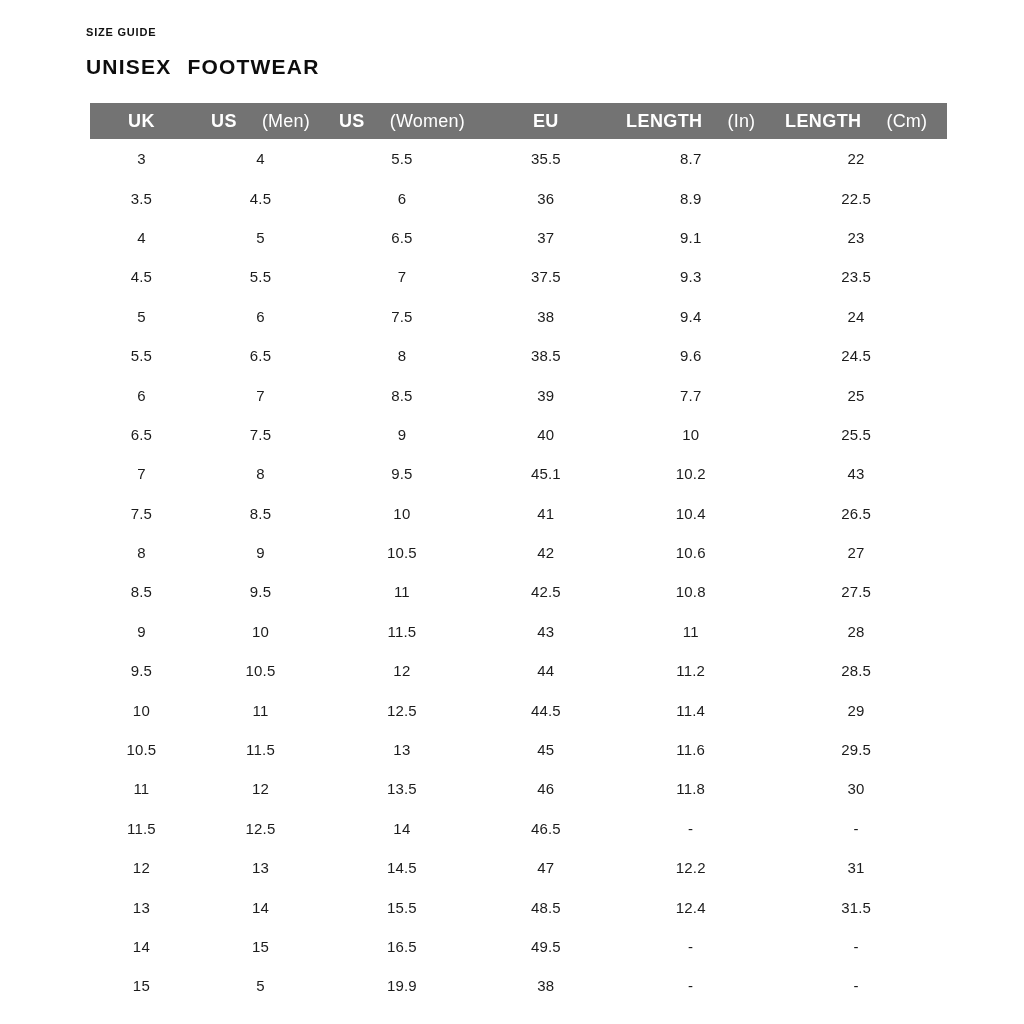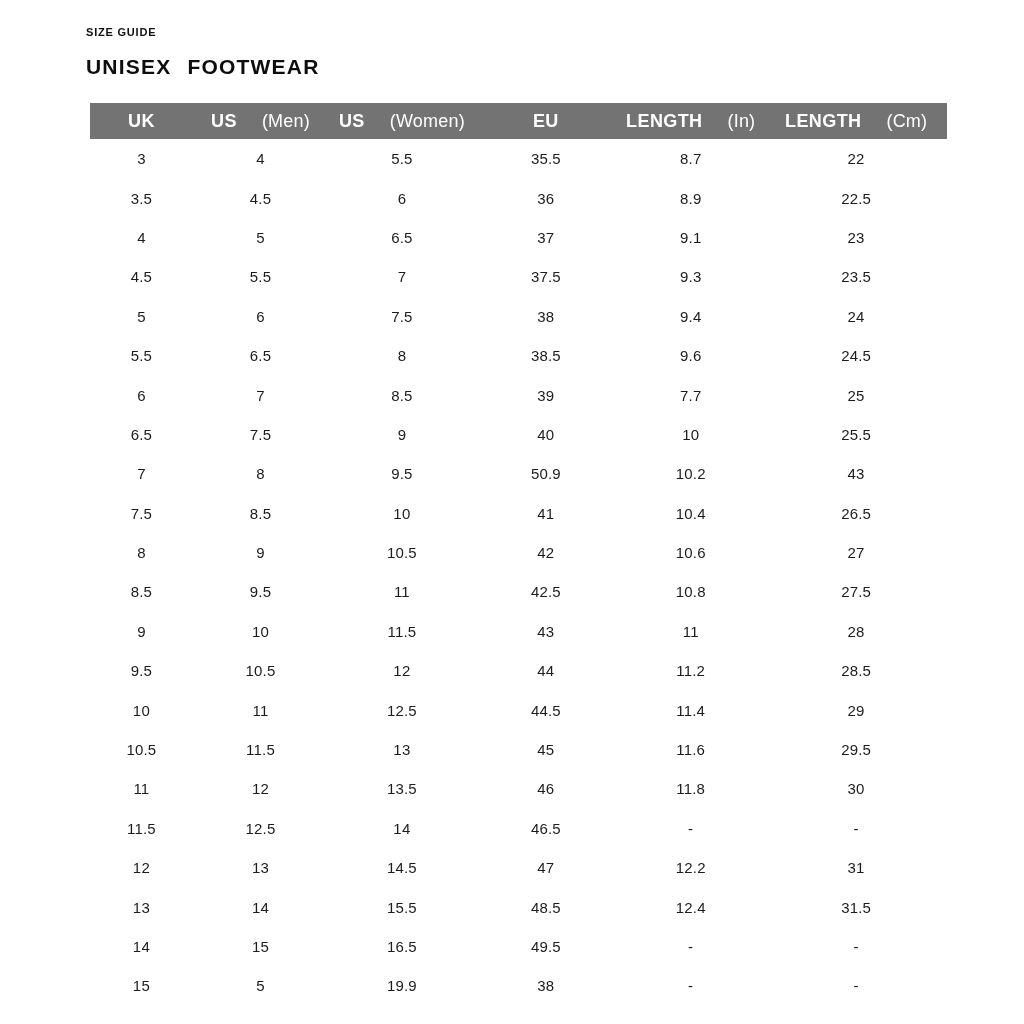"50.9" td { text: 50.9 -> 45.1 }
